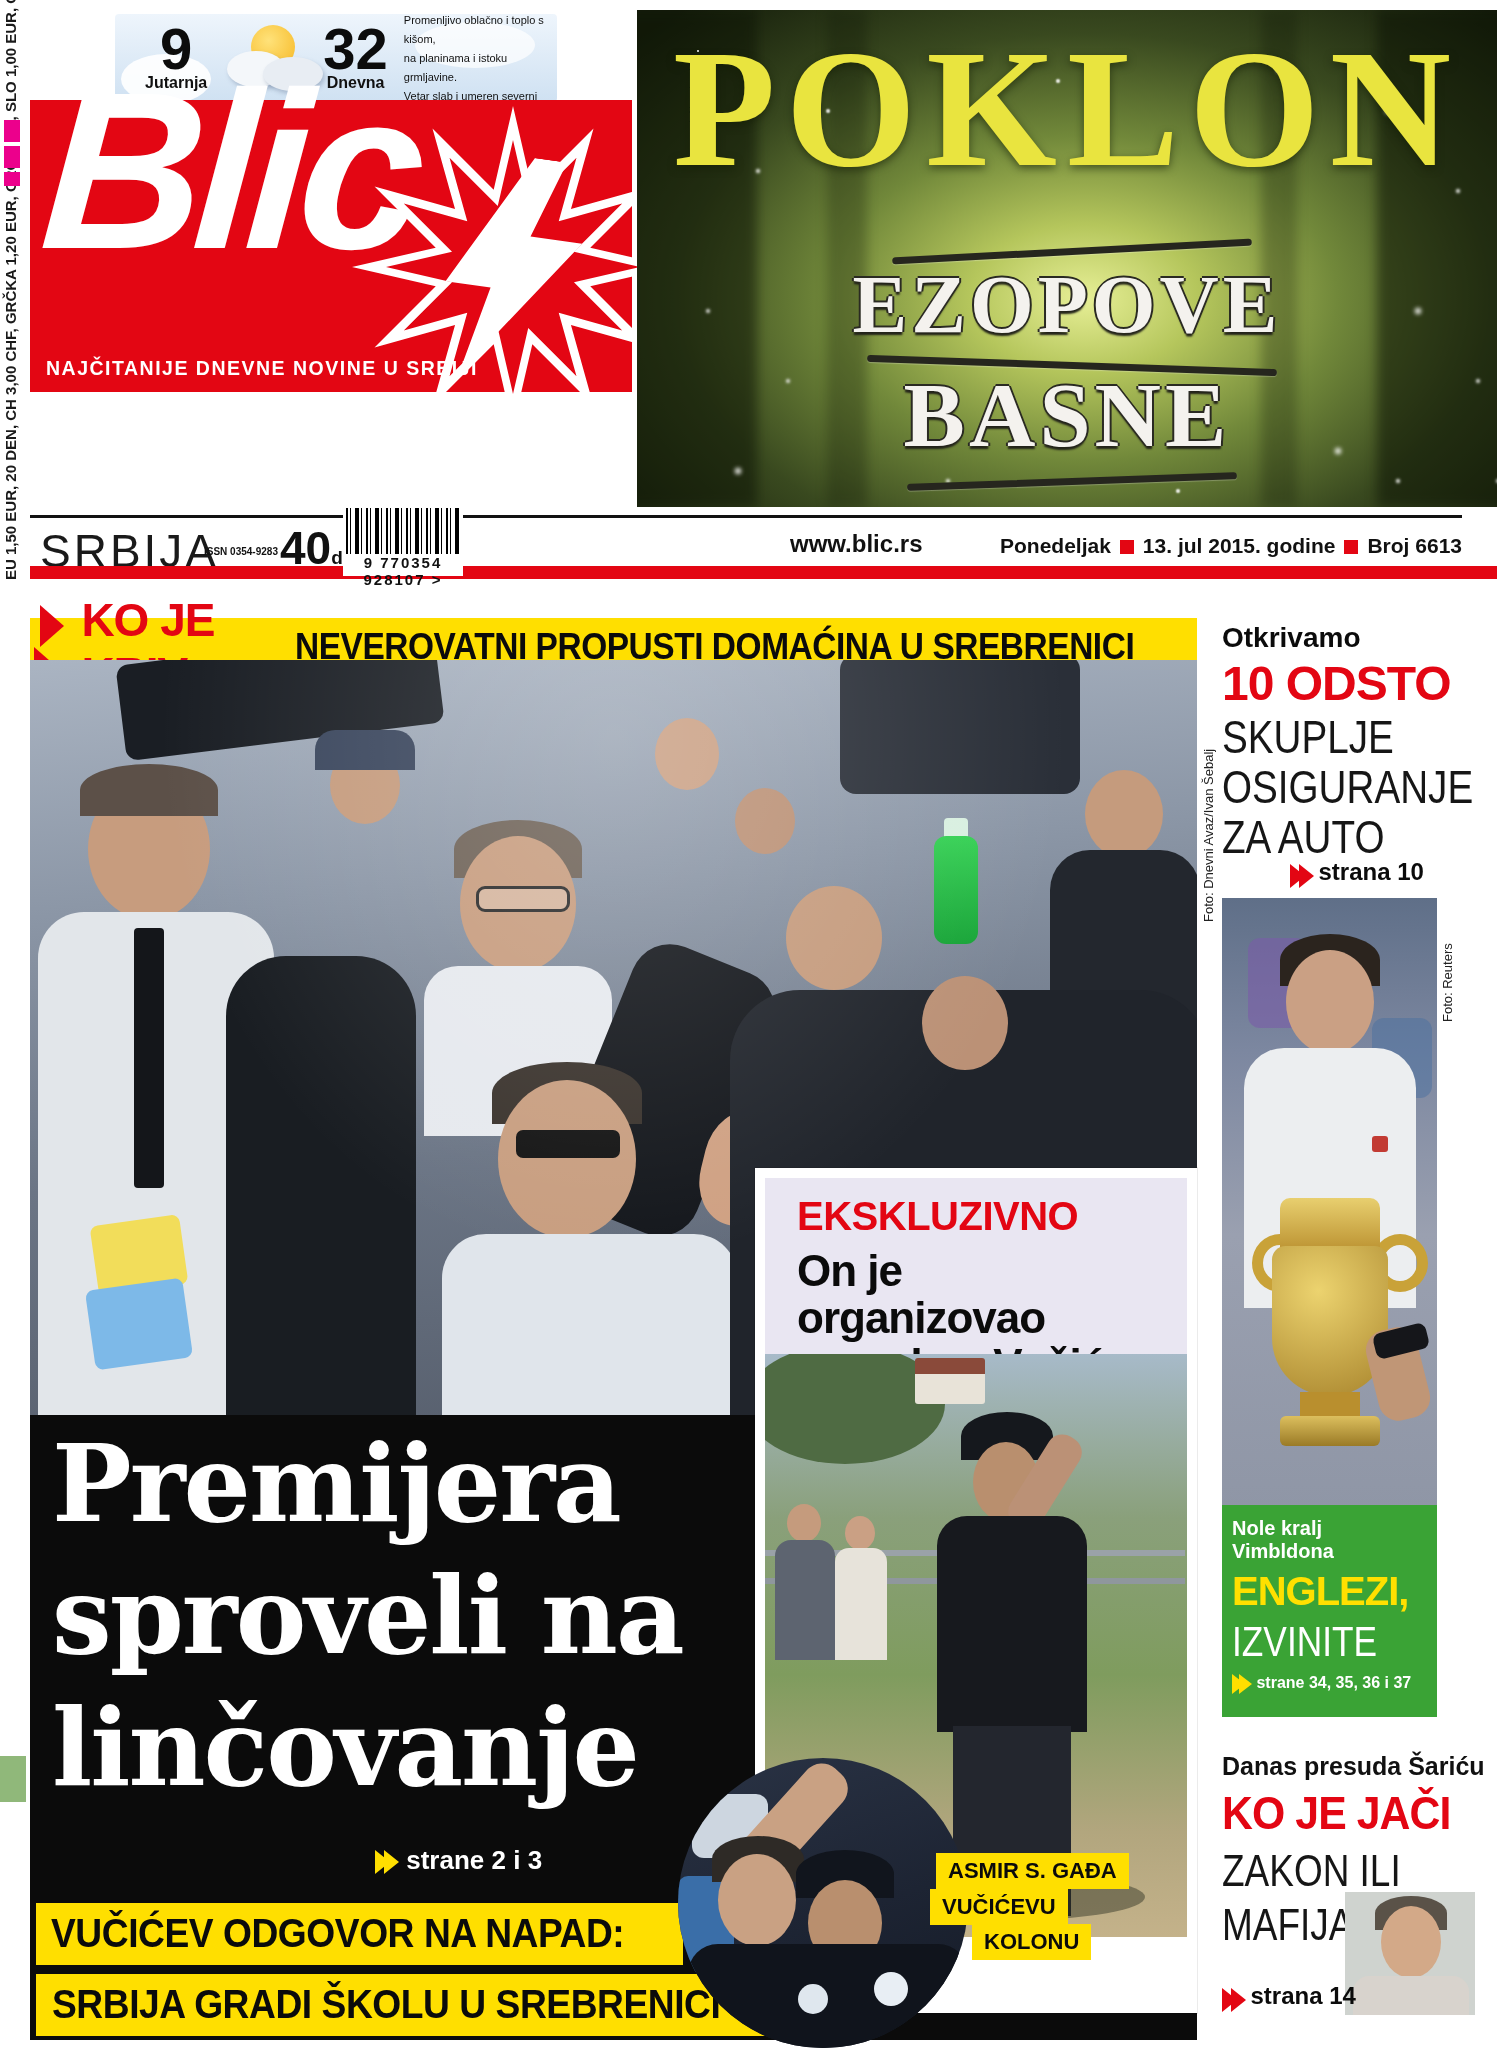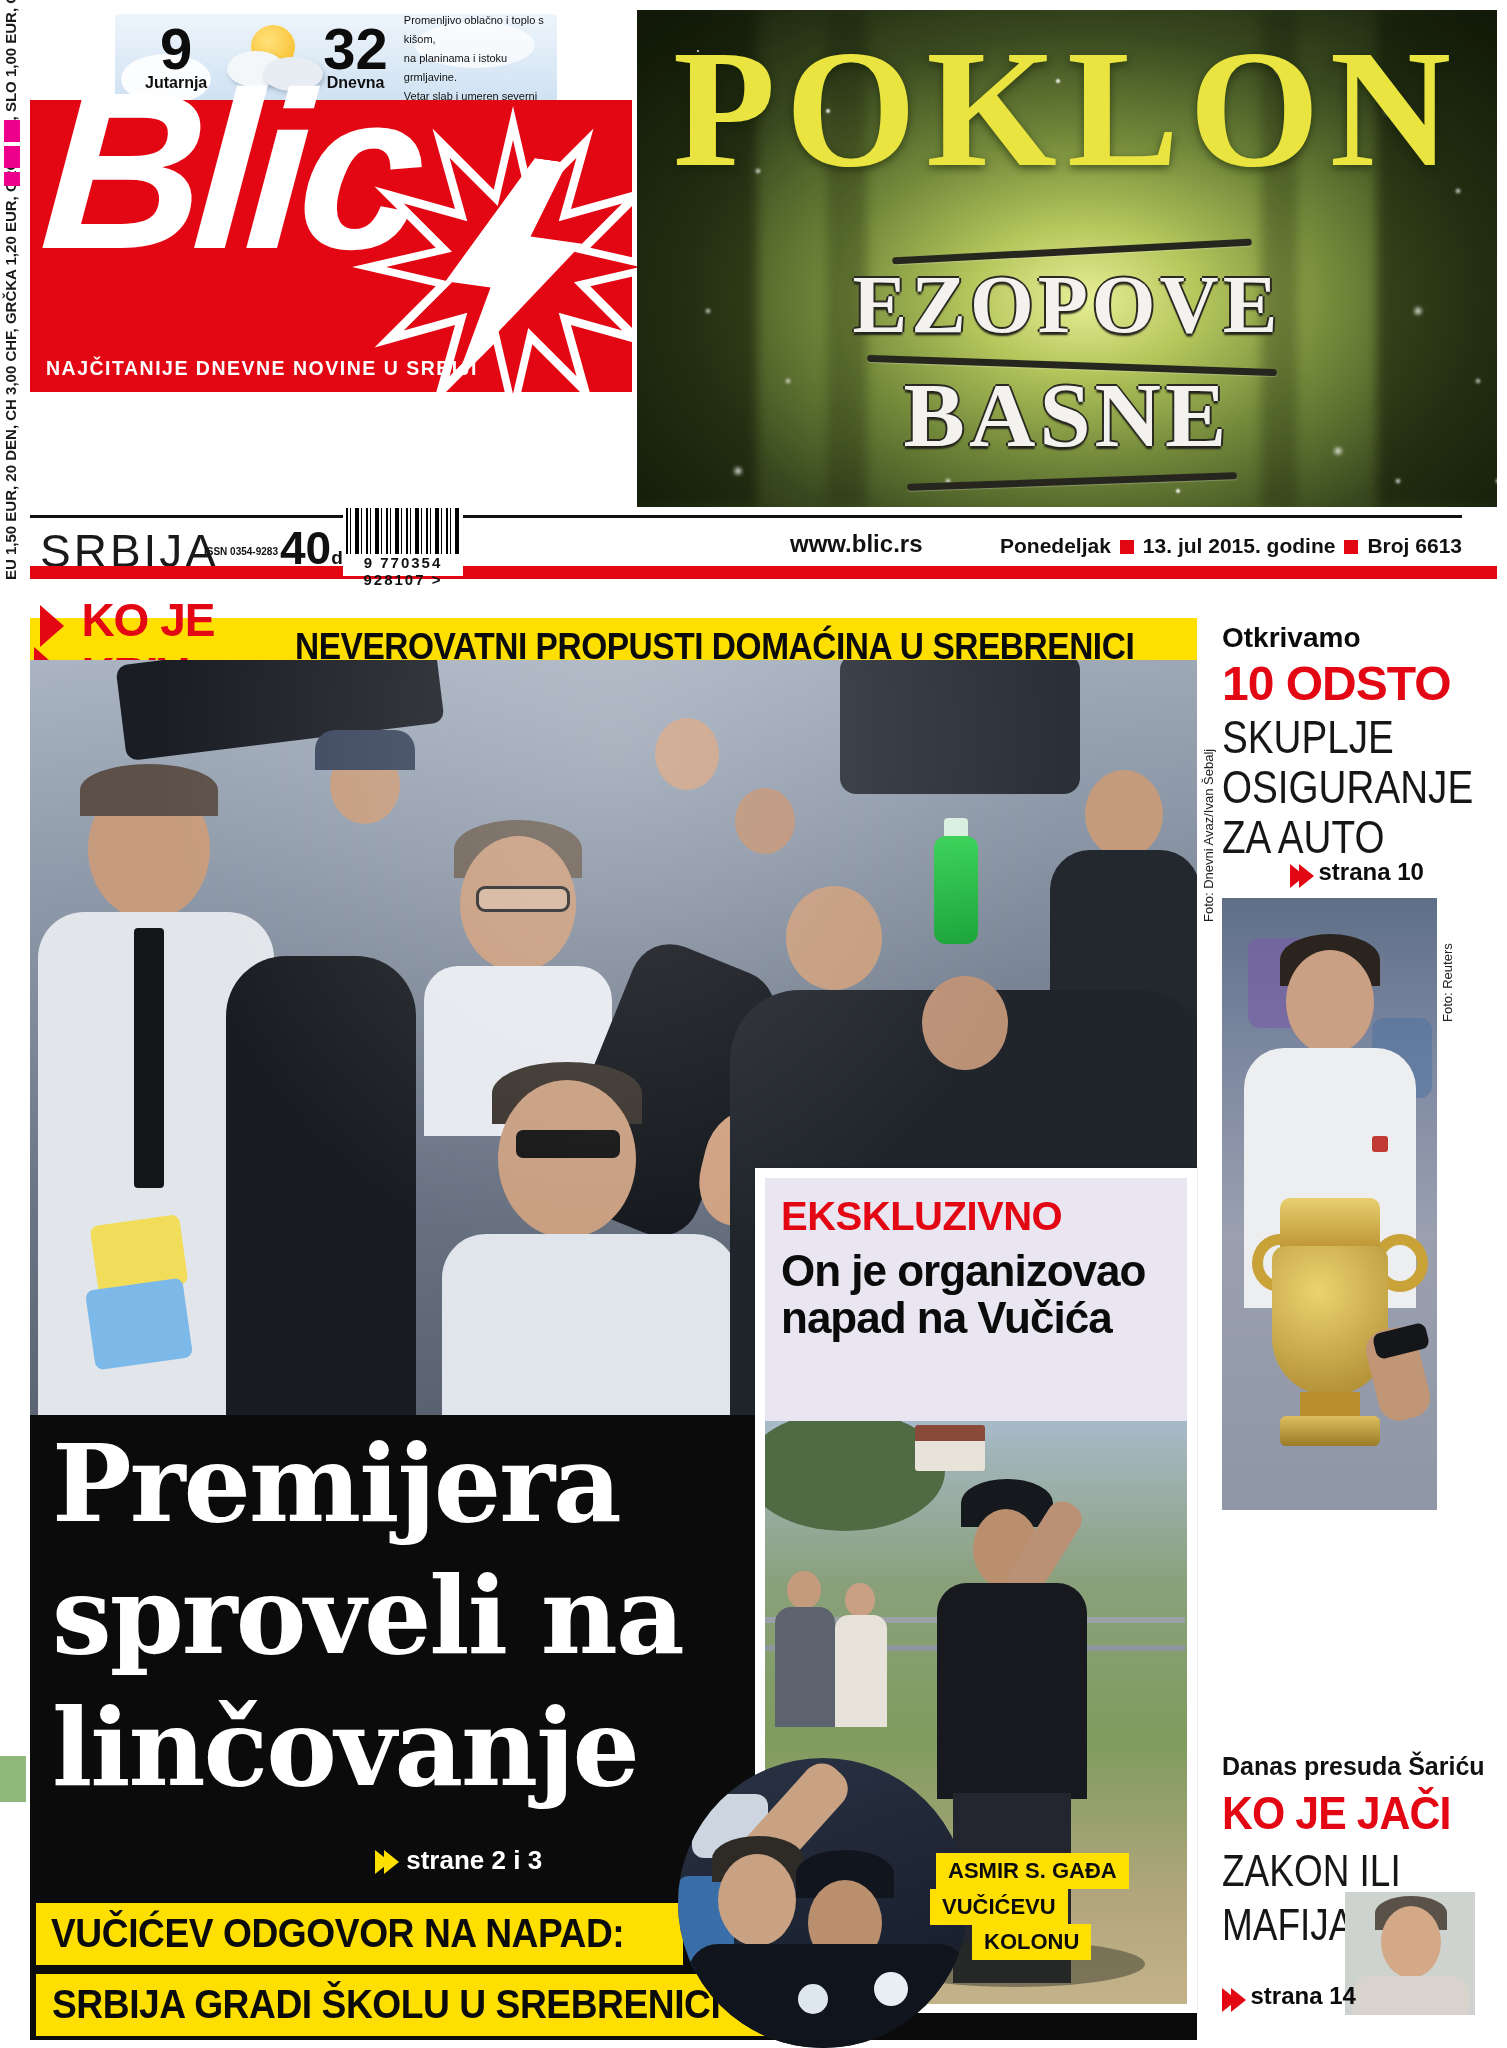"EKSKLUZIVNO" #exclusive-box { height: 243px -> 176px; padding: 16px 16px 14px -> 16px 32px 14px }
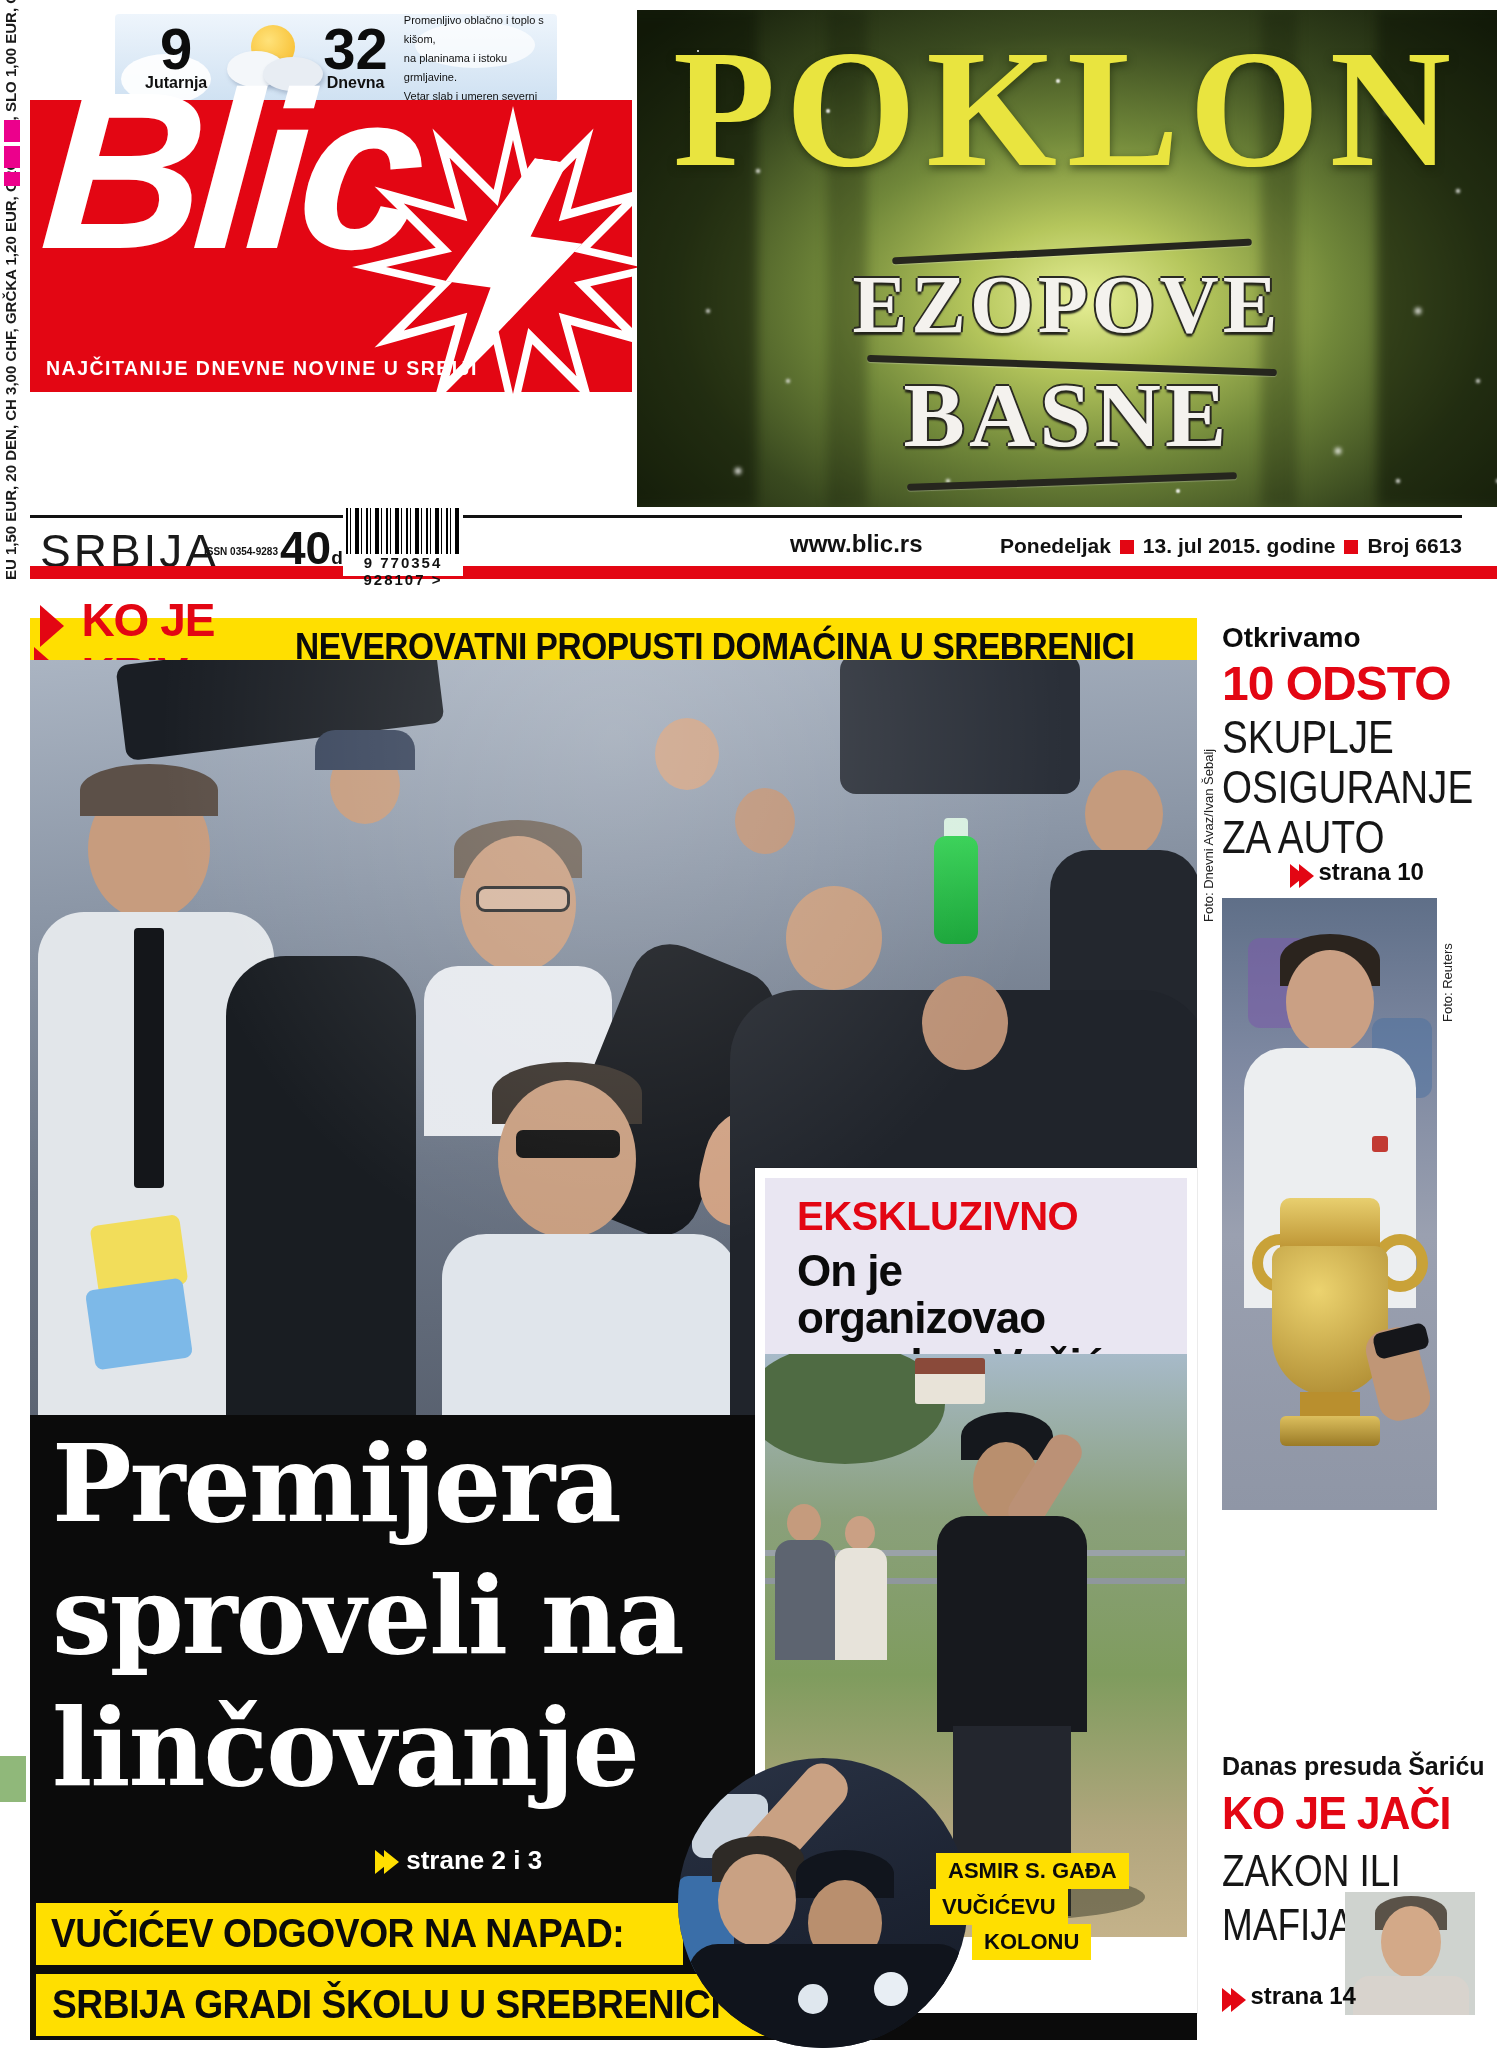"Nole kralj Vimbldona" div.abs { html: none -> <div> <div>Nole kralj Vimbldona</div> <div>ENGLEZI,</div> <div><span>IZVINITE</span></div> <div> <span><i></i><i></i></span> <span>strane 34, 35, 36 i 37</span> </div> </div> }
